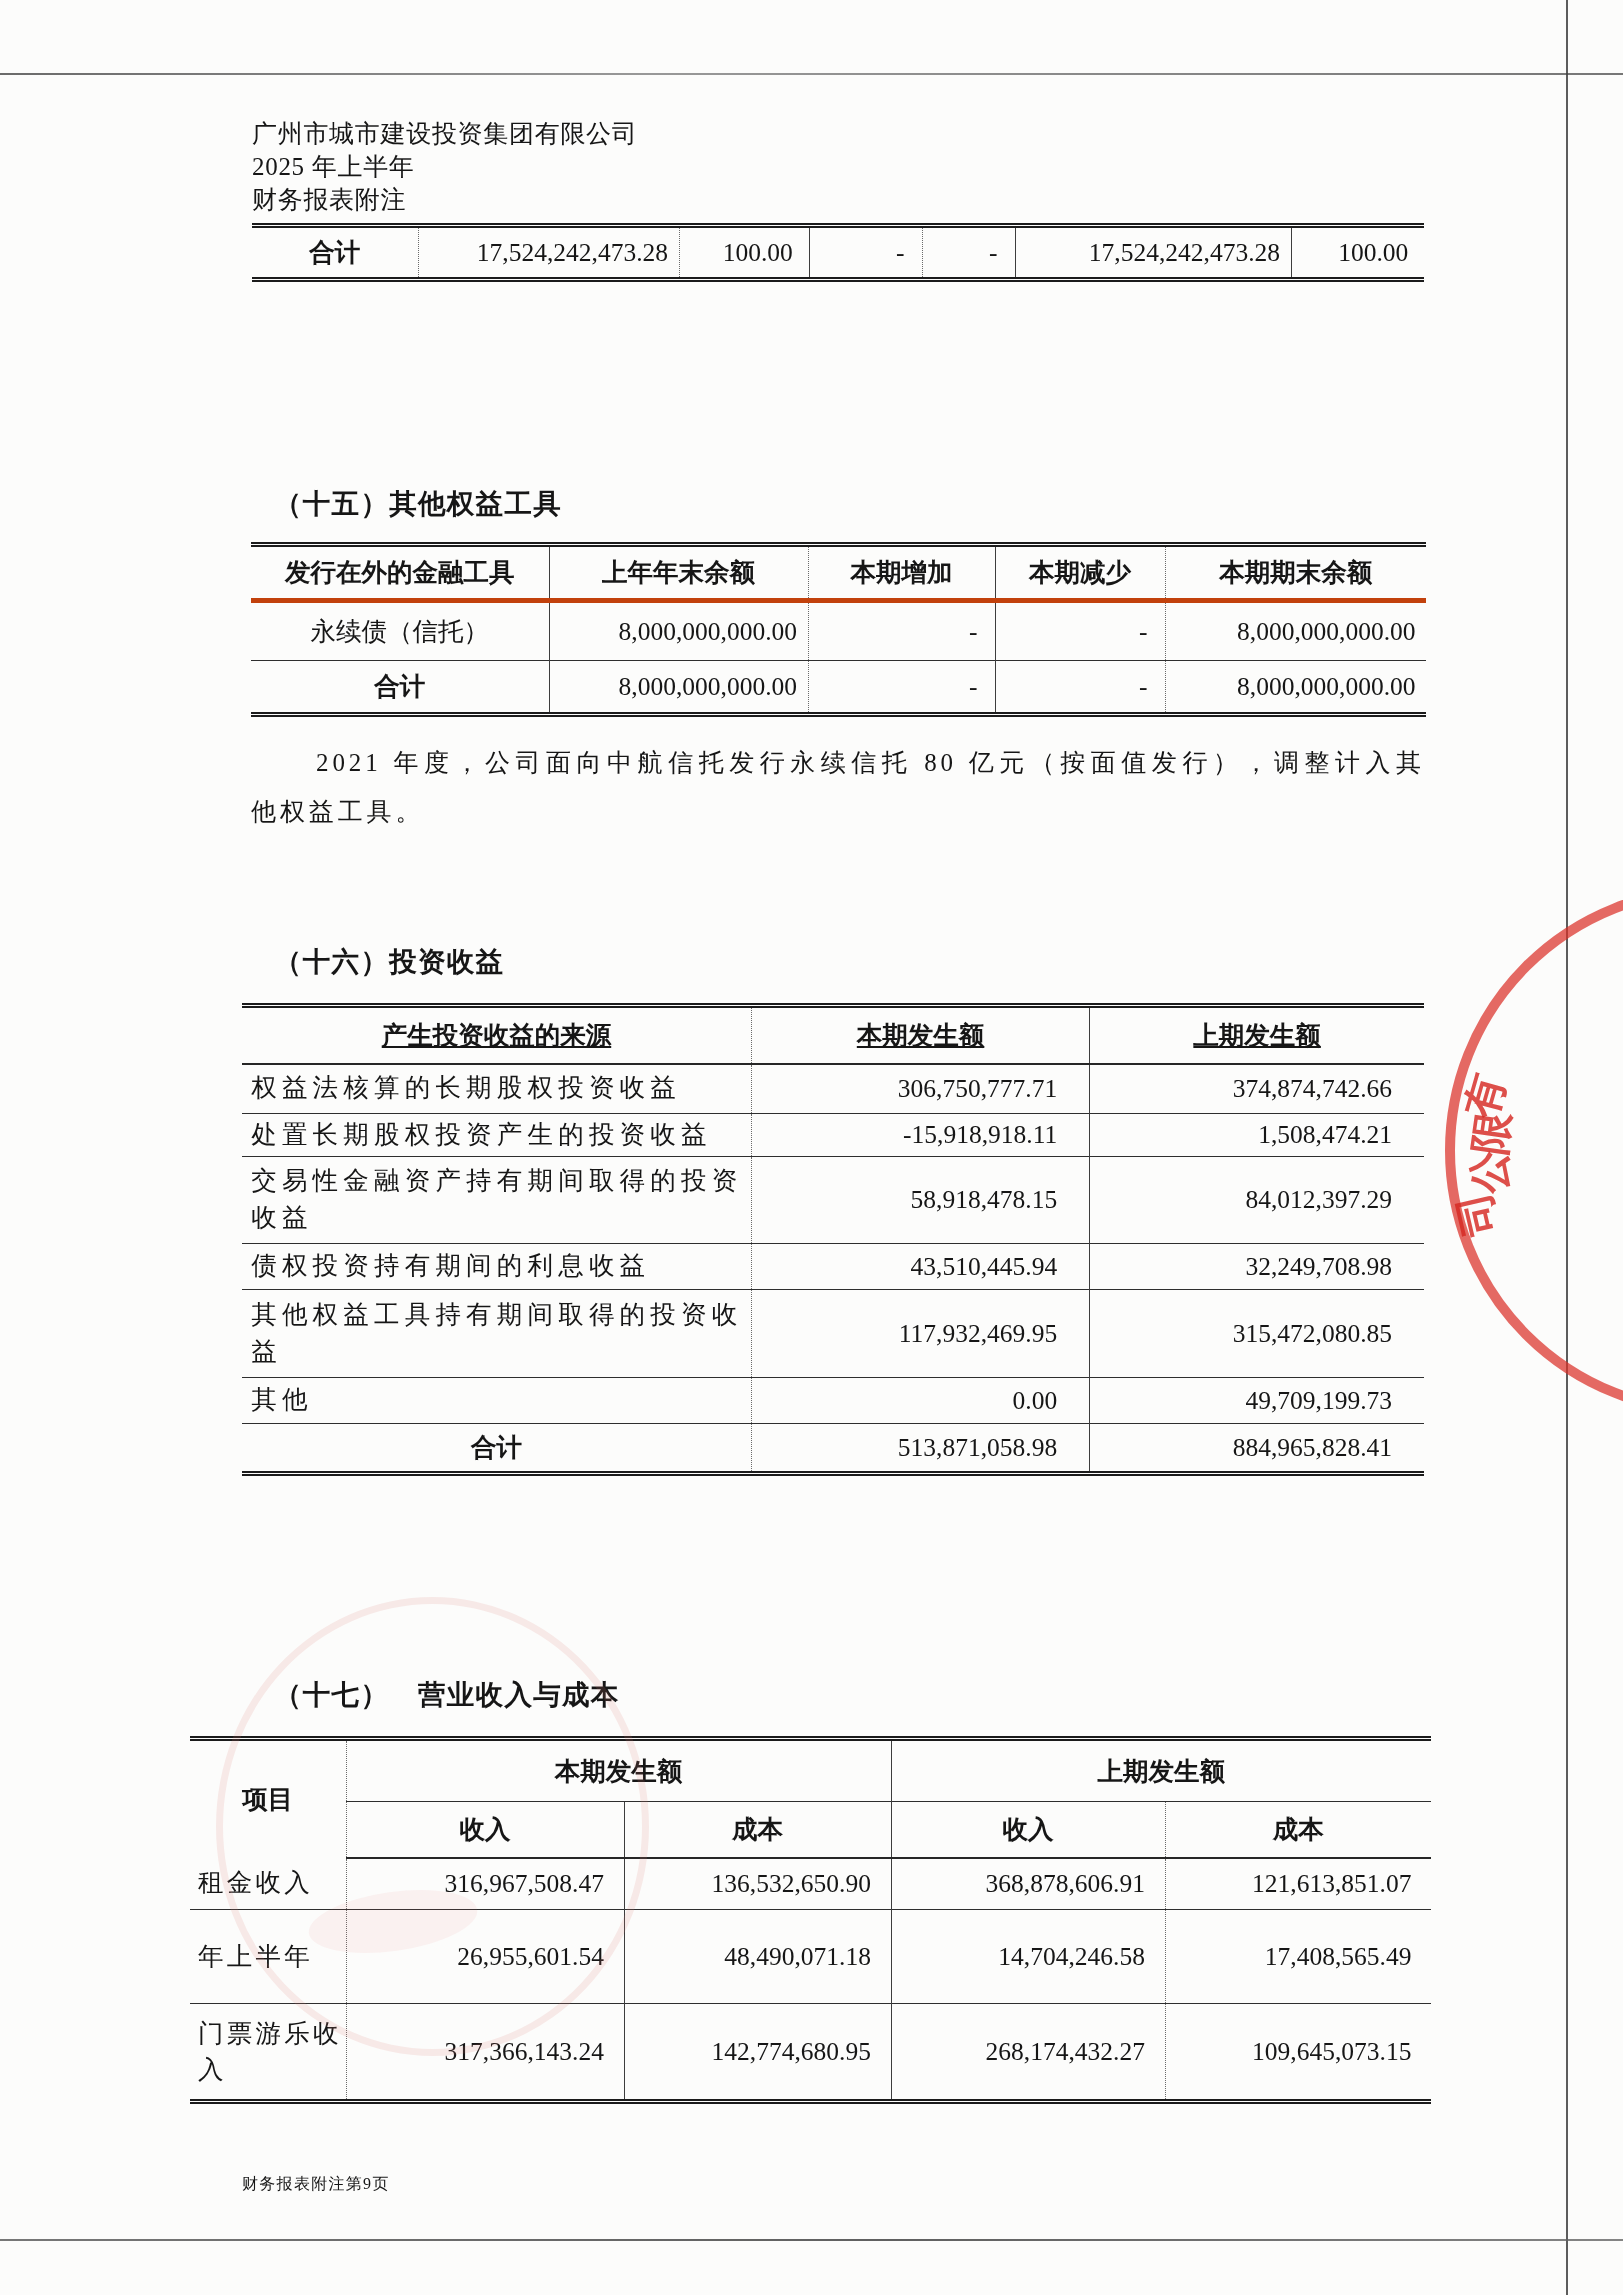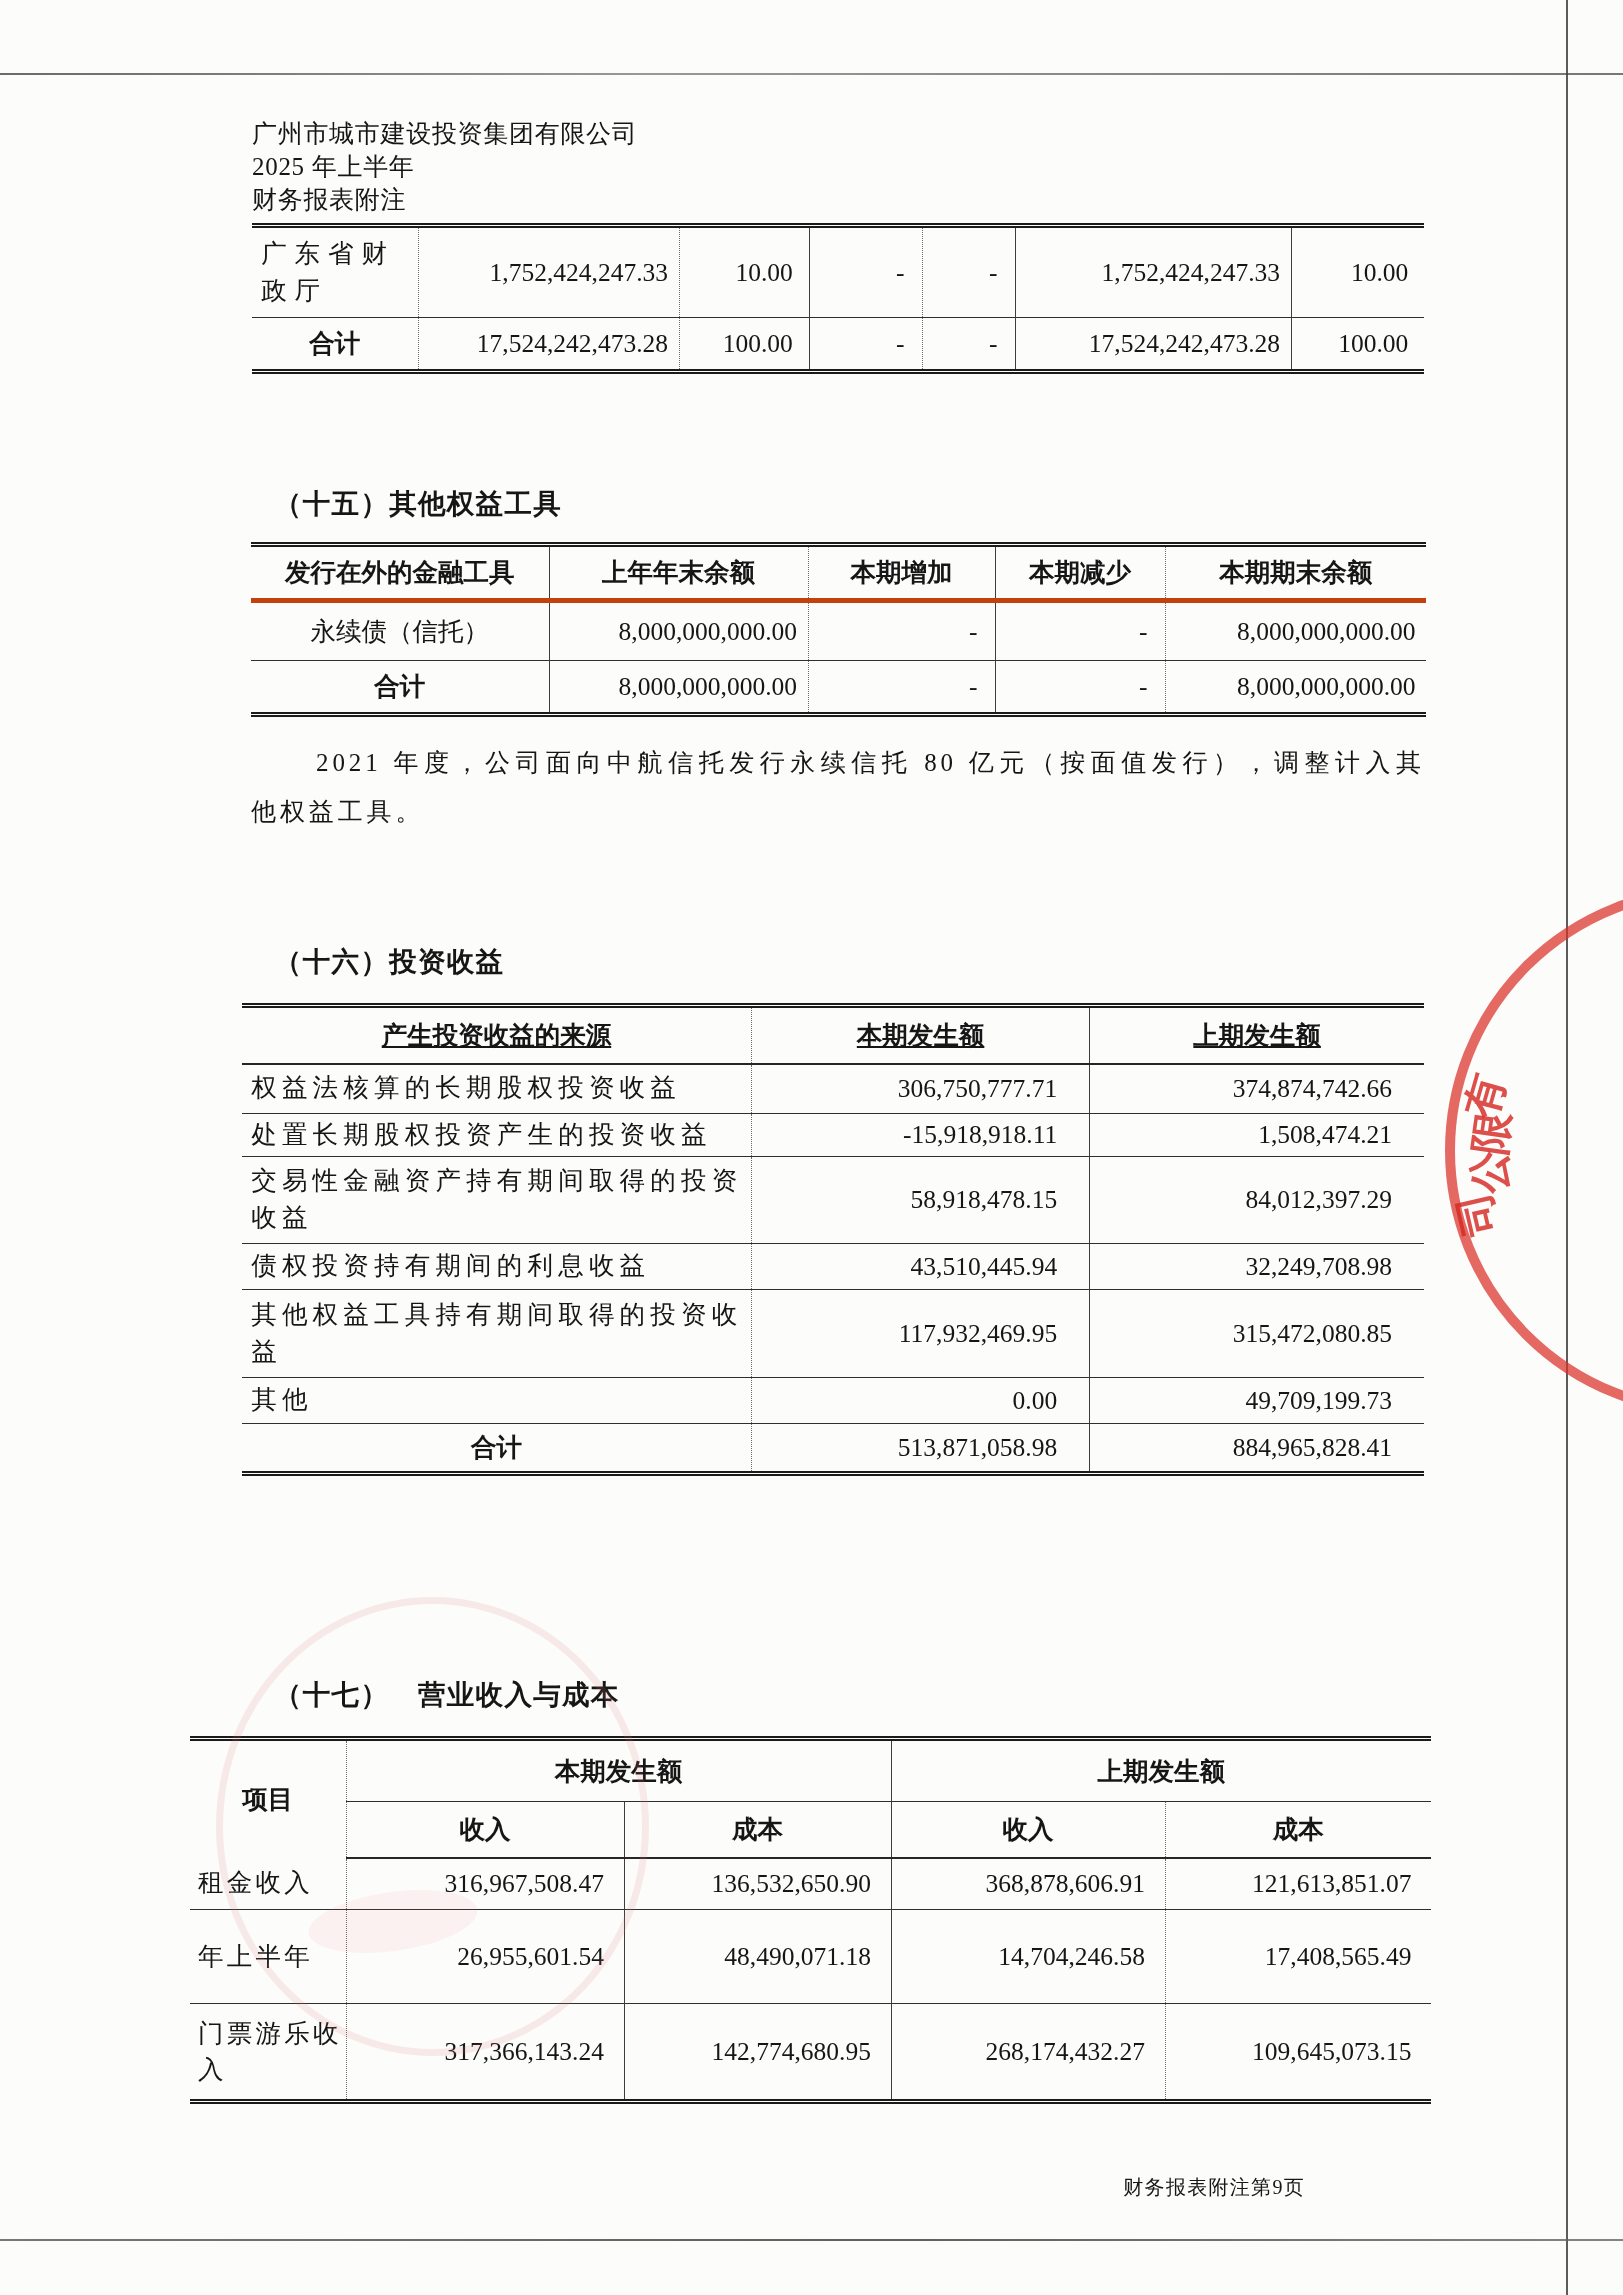"广东省财政厅" tr.r1 { html: <tr> <td>广东省财政厅</td> <td>1,752,424,247.33</td> <td>10.00</td> <td>-</td> <td>-</td> <td>1,752,424,247.33</td> <td>10.00</td> </tr> -> none }
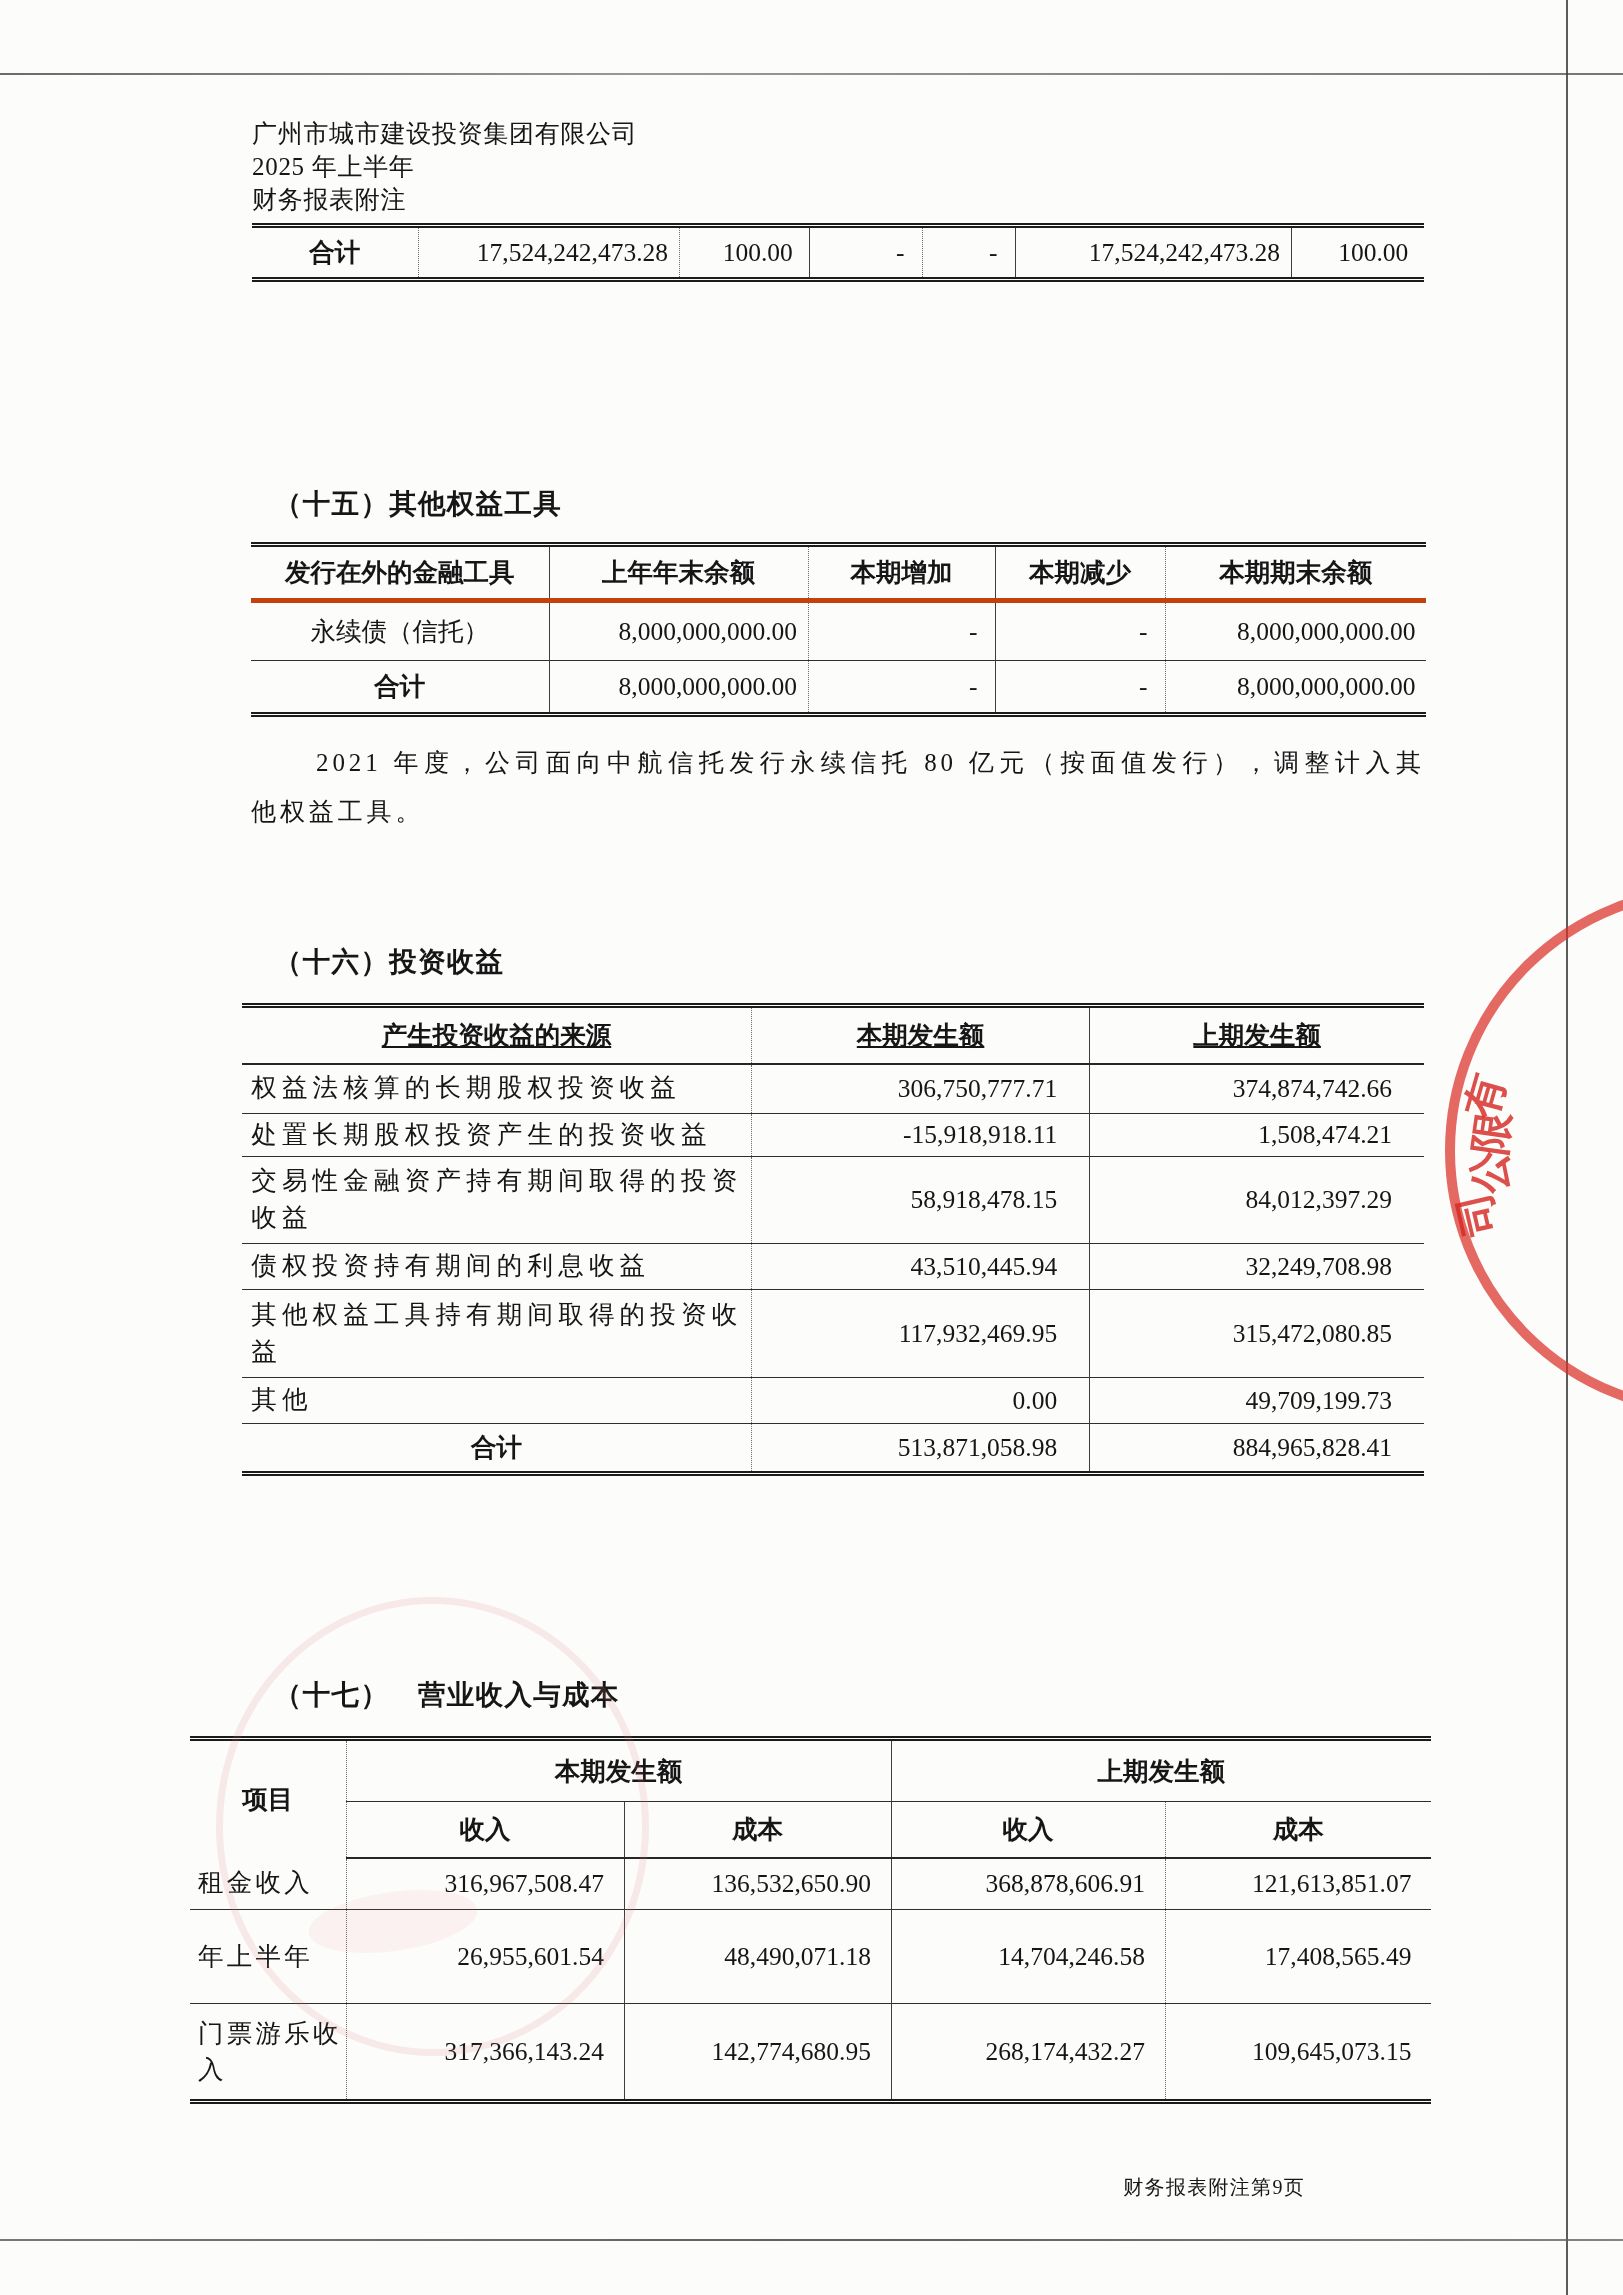"财务报表附注第9页" .footer { font-size: 20px -> 16px; left: 258px -> 242px; text-align: right -> left }
